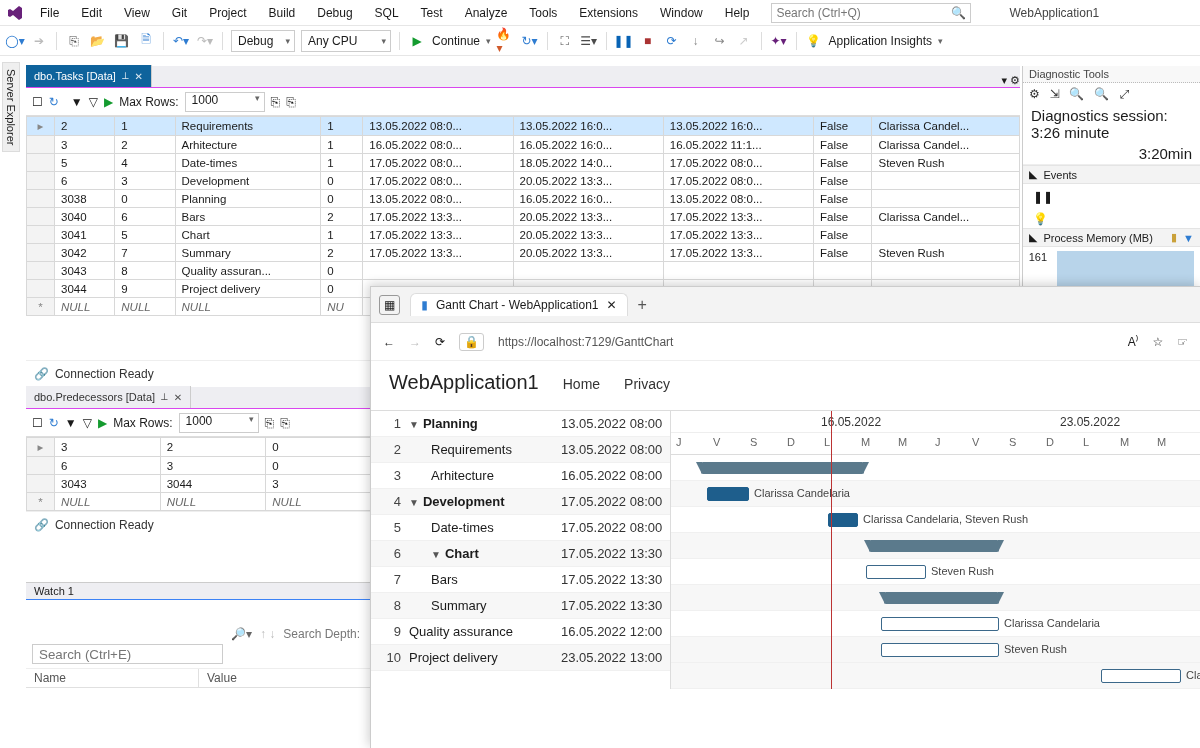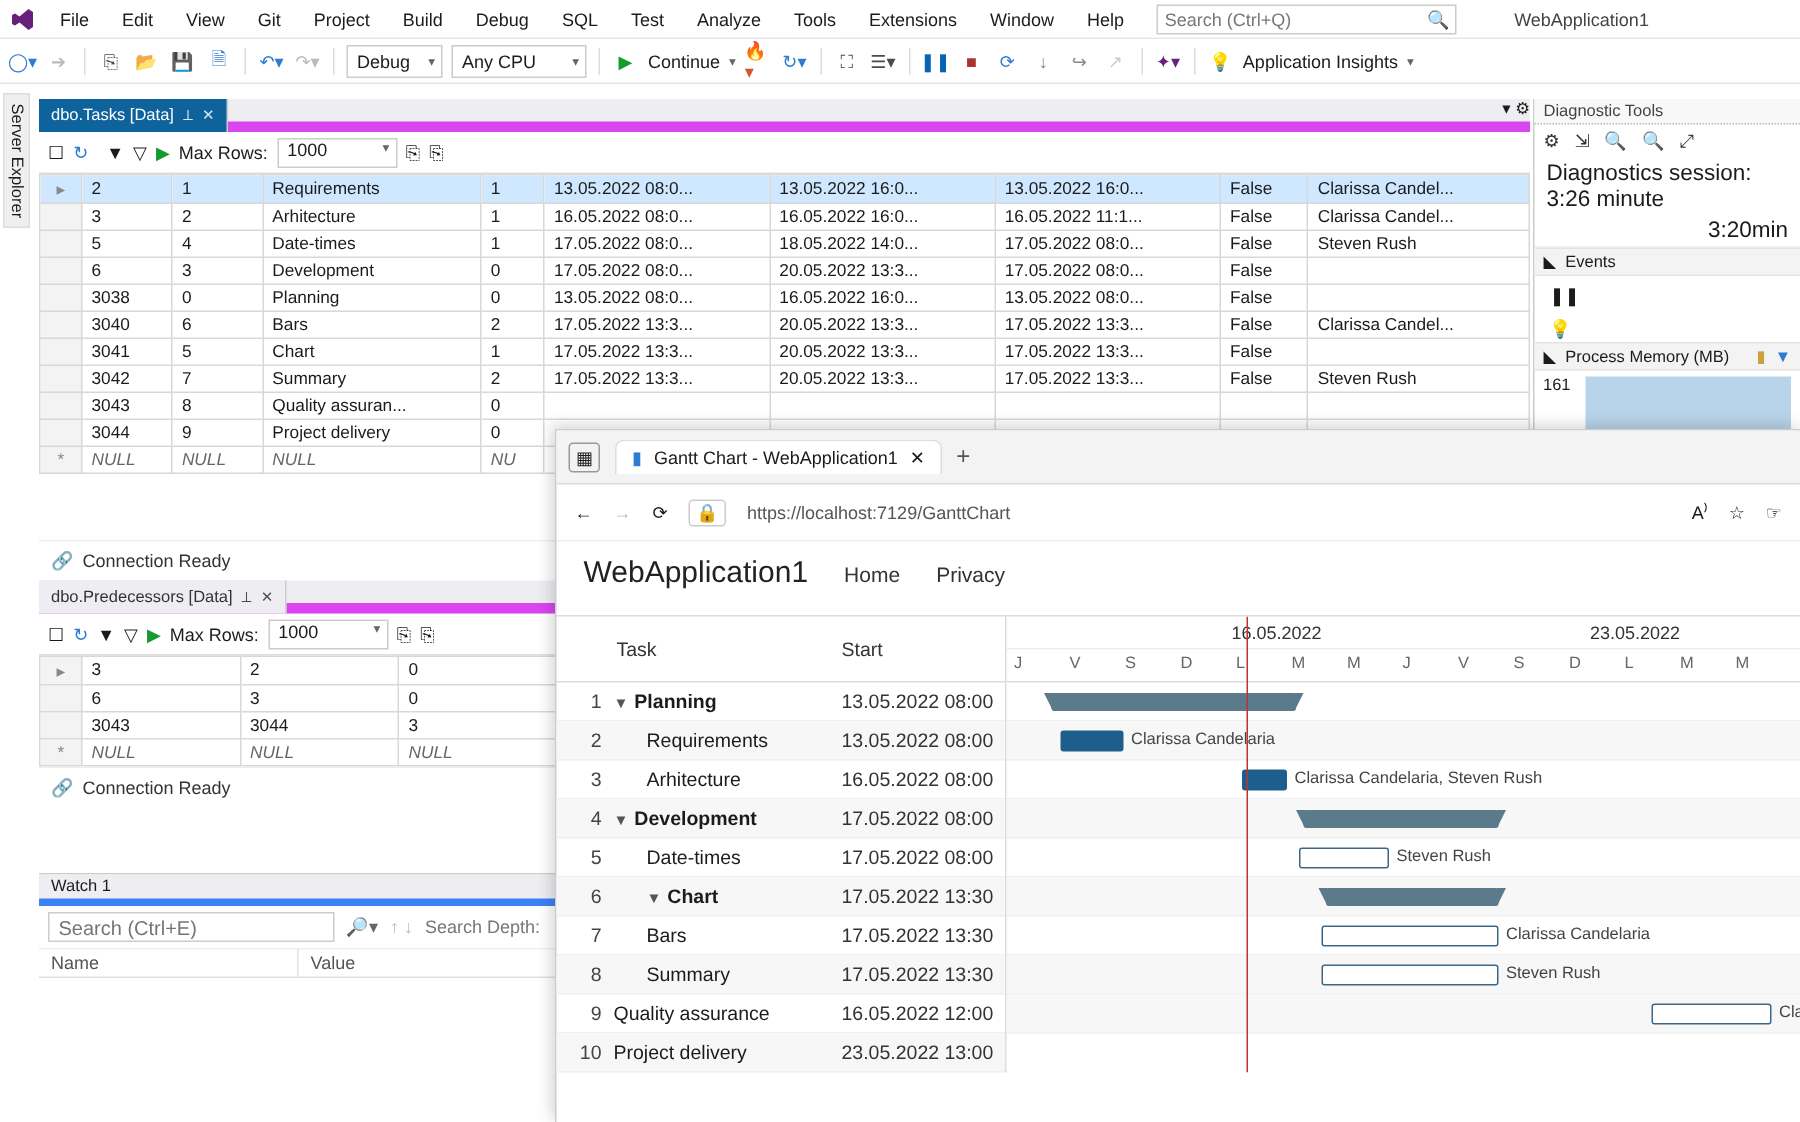"dbo.Tasks [Data]" .tabbar { align-items: flex-start -> flex-end; border-bottom: 7px solid #d946ef -> 1px solid #d946ef }
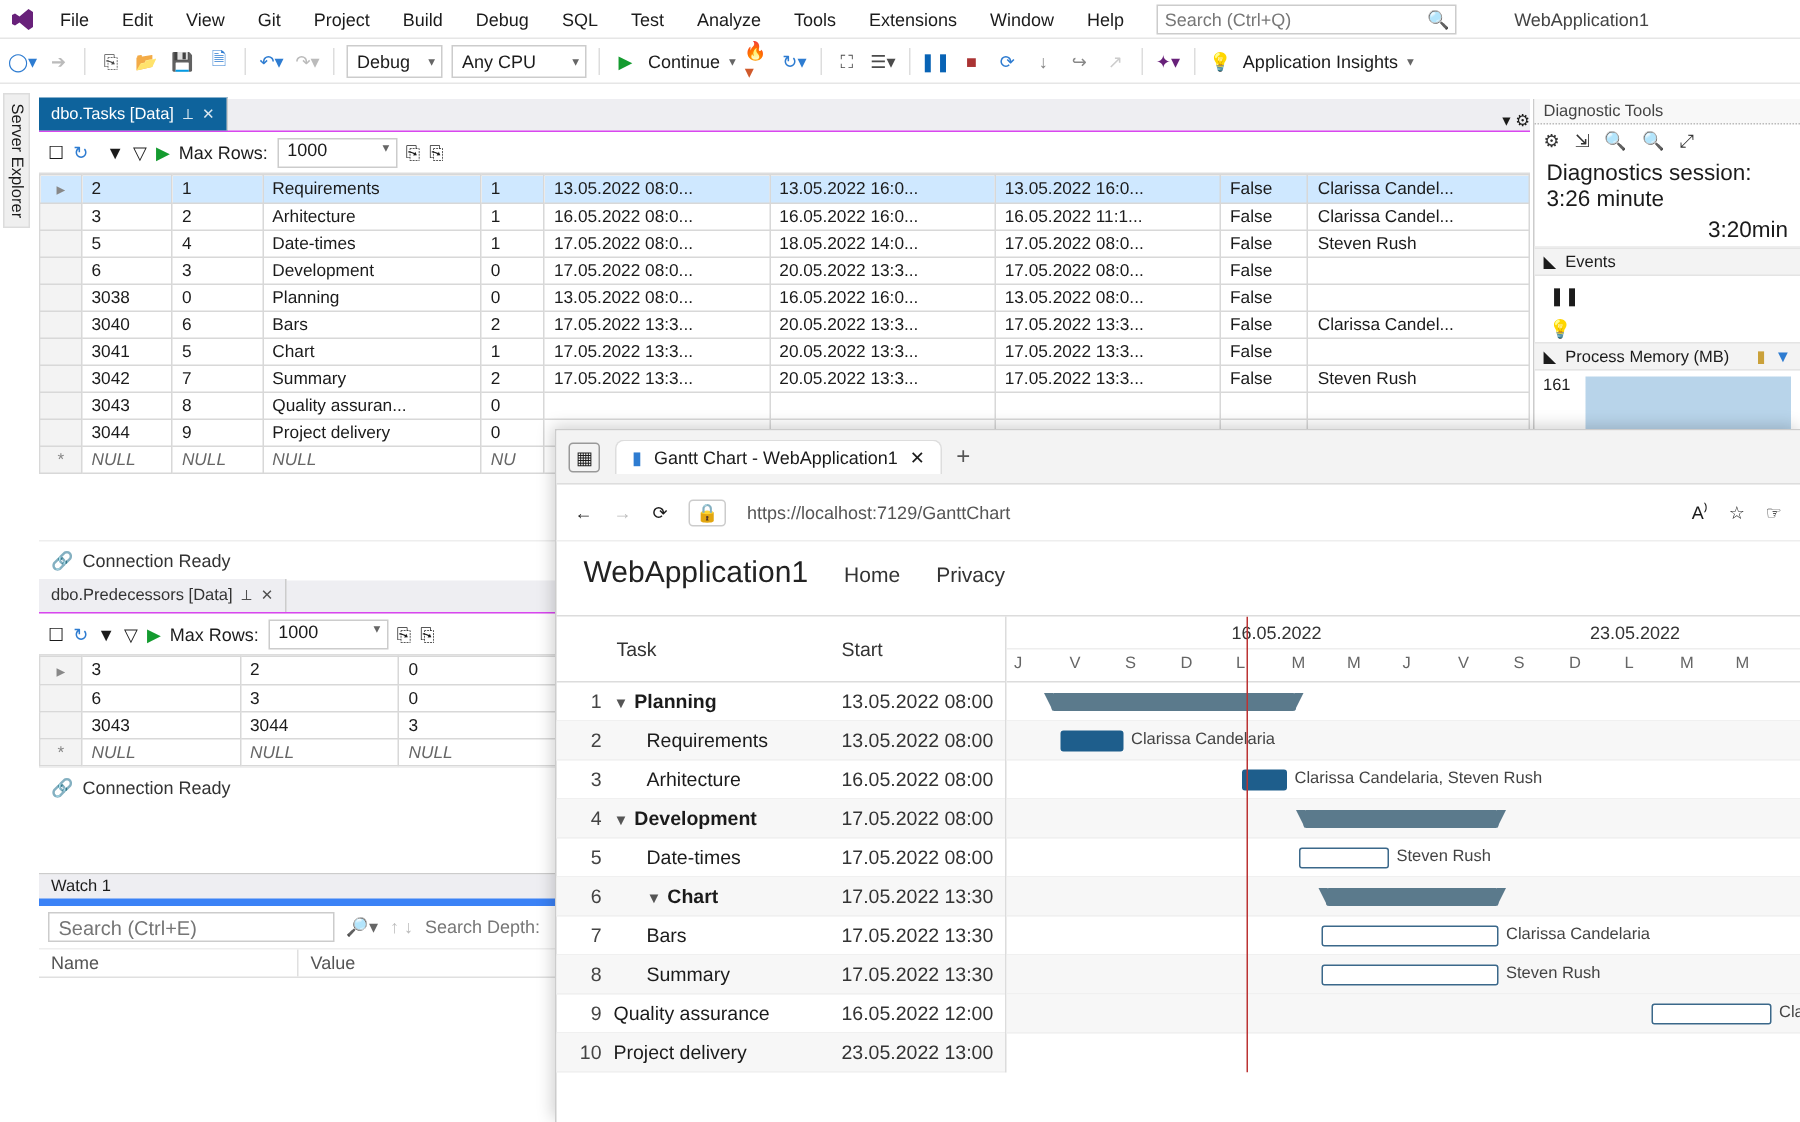"Task" div.ghdr { html: <div> <div></div> <div>Task</div> <div>Start</div> </div> -> none }
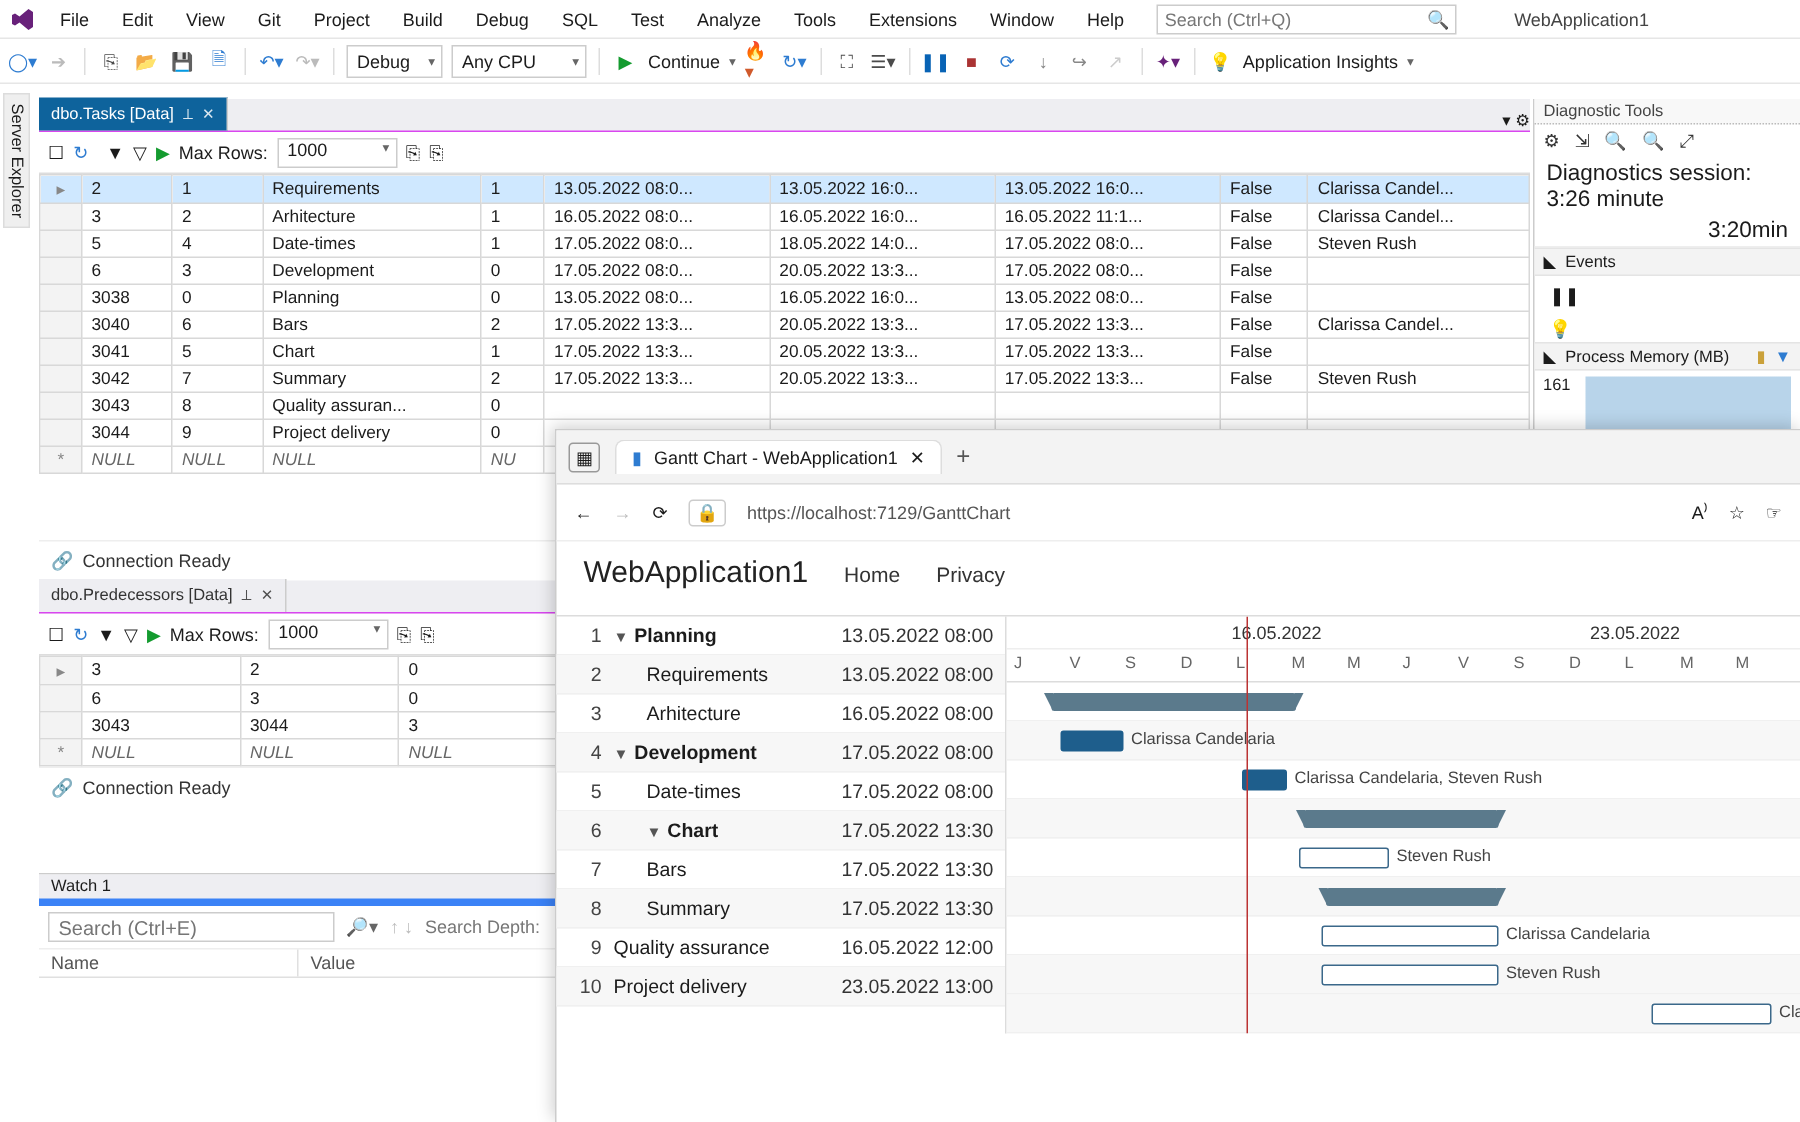"Watch 1" .watch-title { border-bottom: 5px solid #3b82f6 -> 1px solid #3b82f6 }
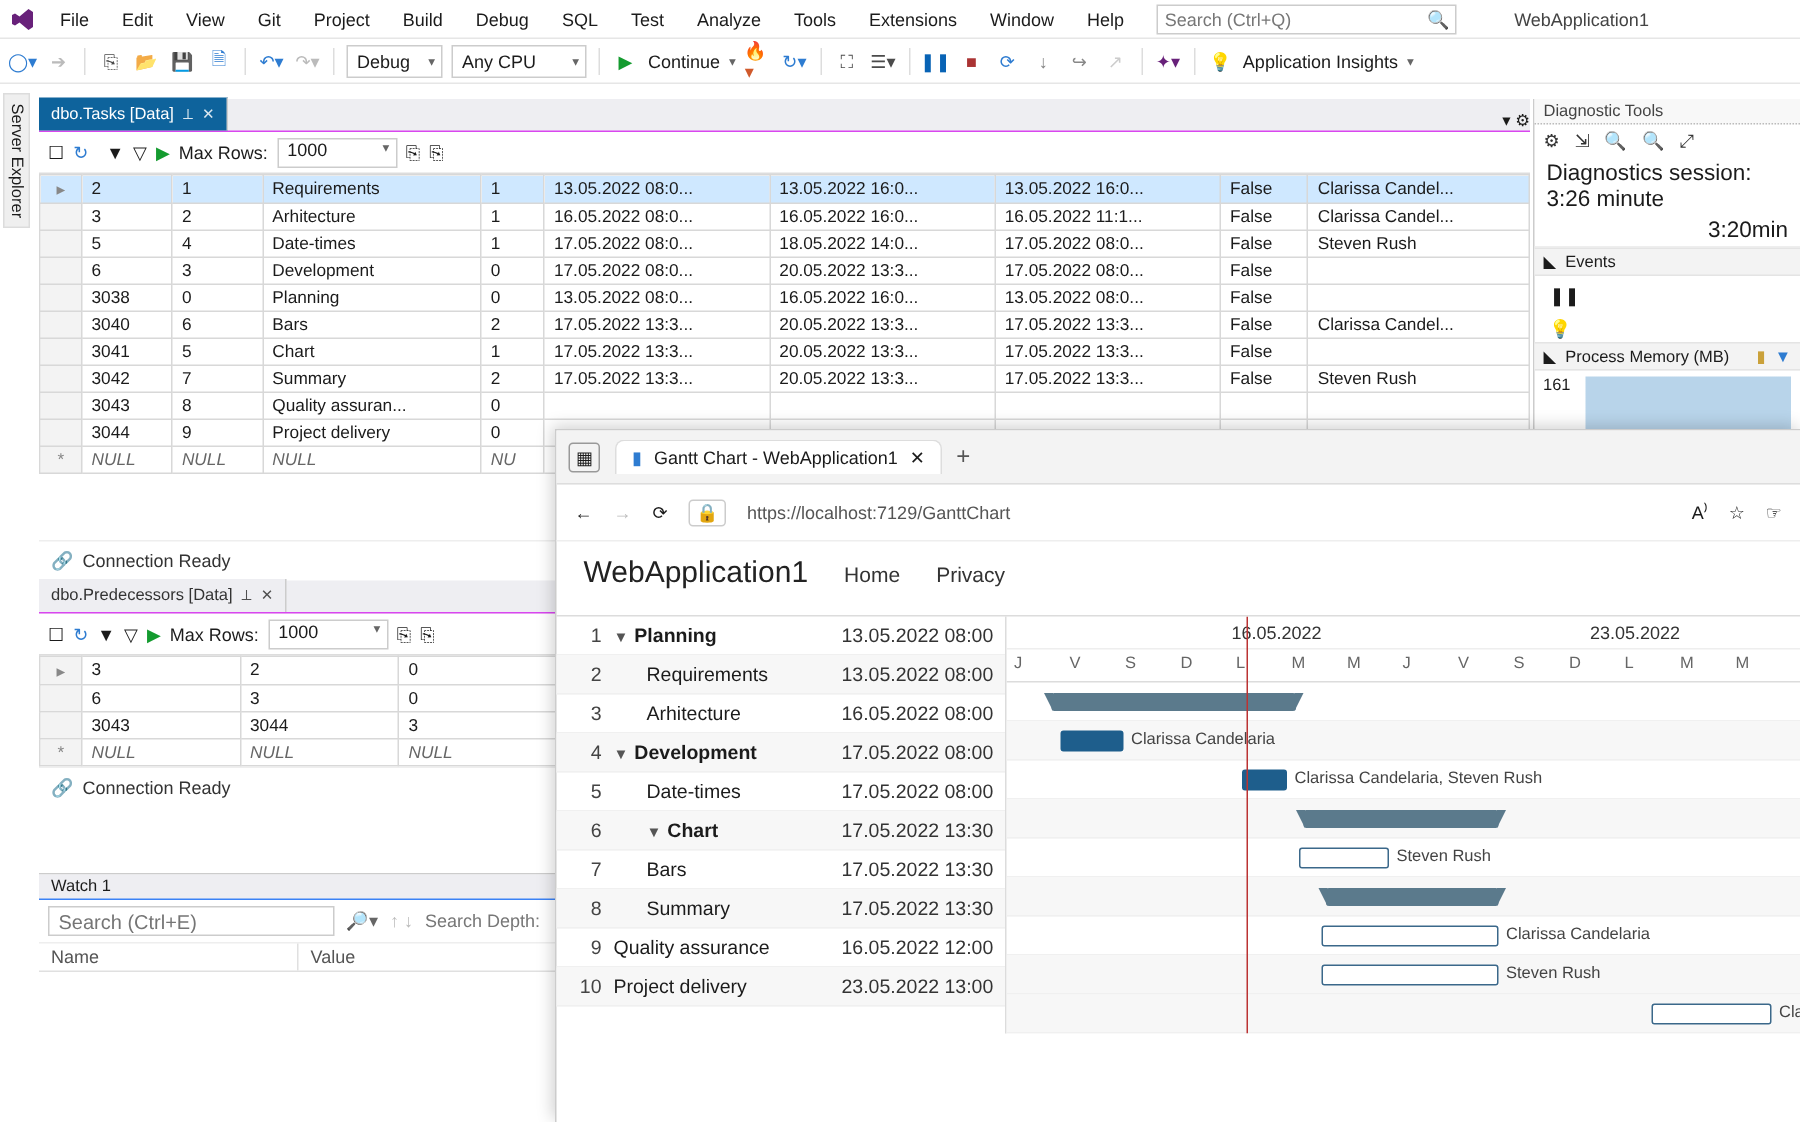"Search (Ctrl+E)" .watch-search input { margin-top: none -> 40px }
